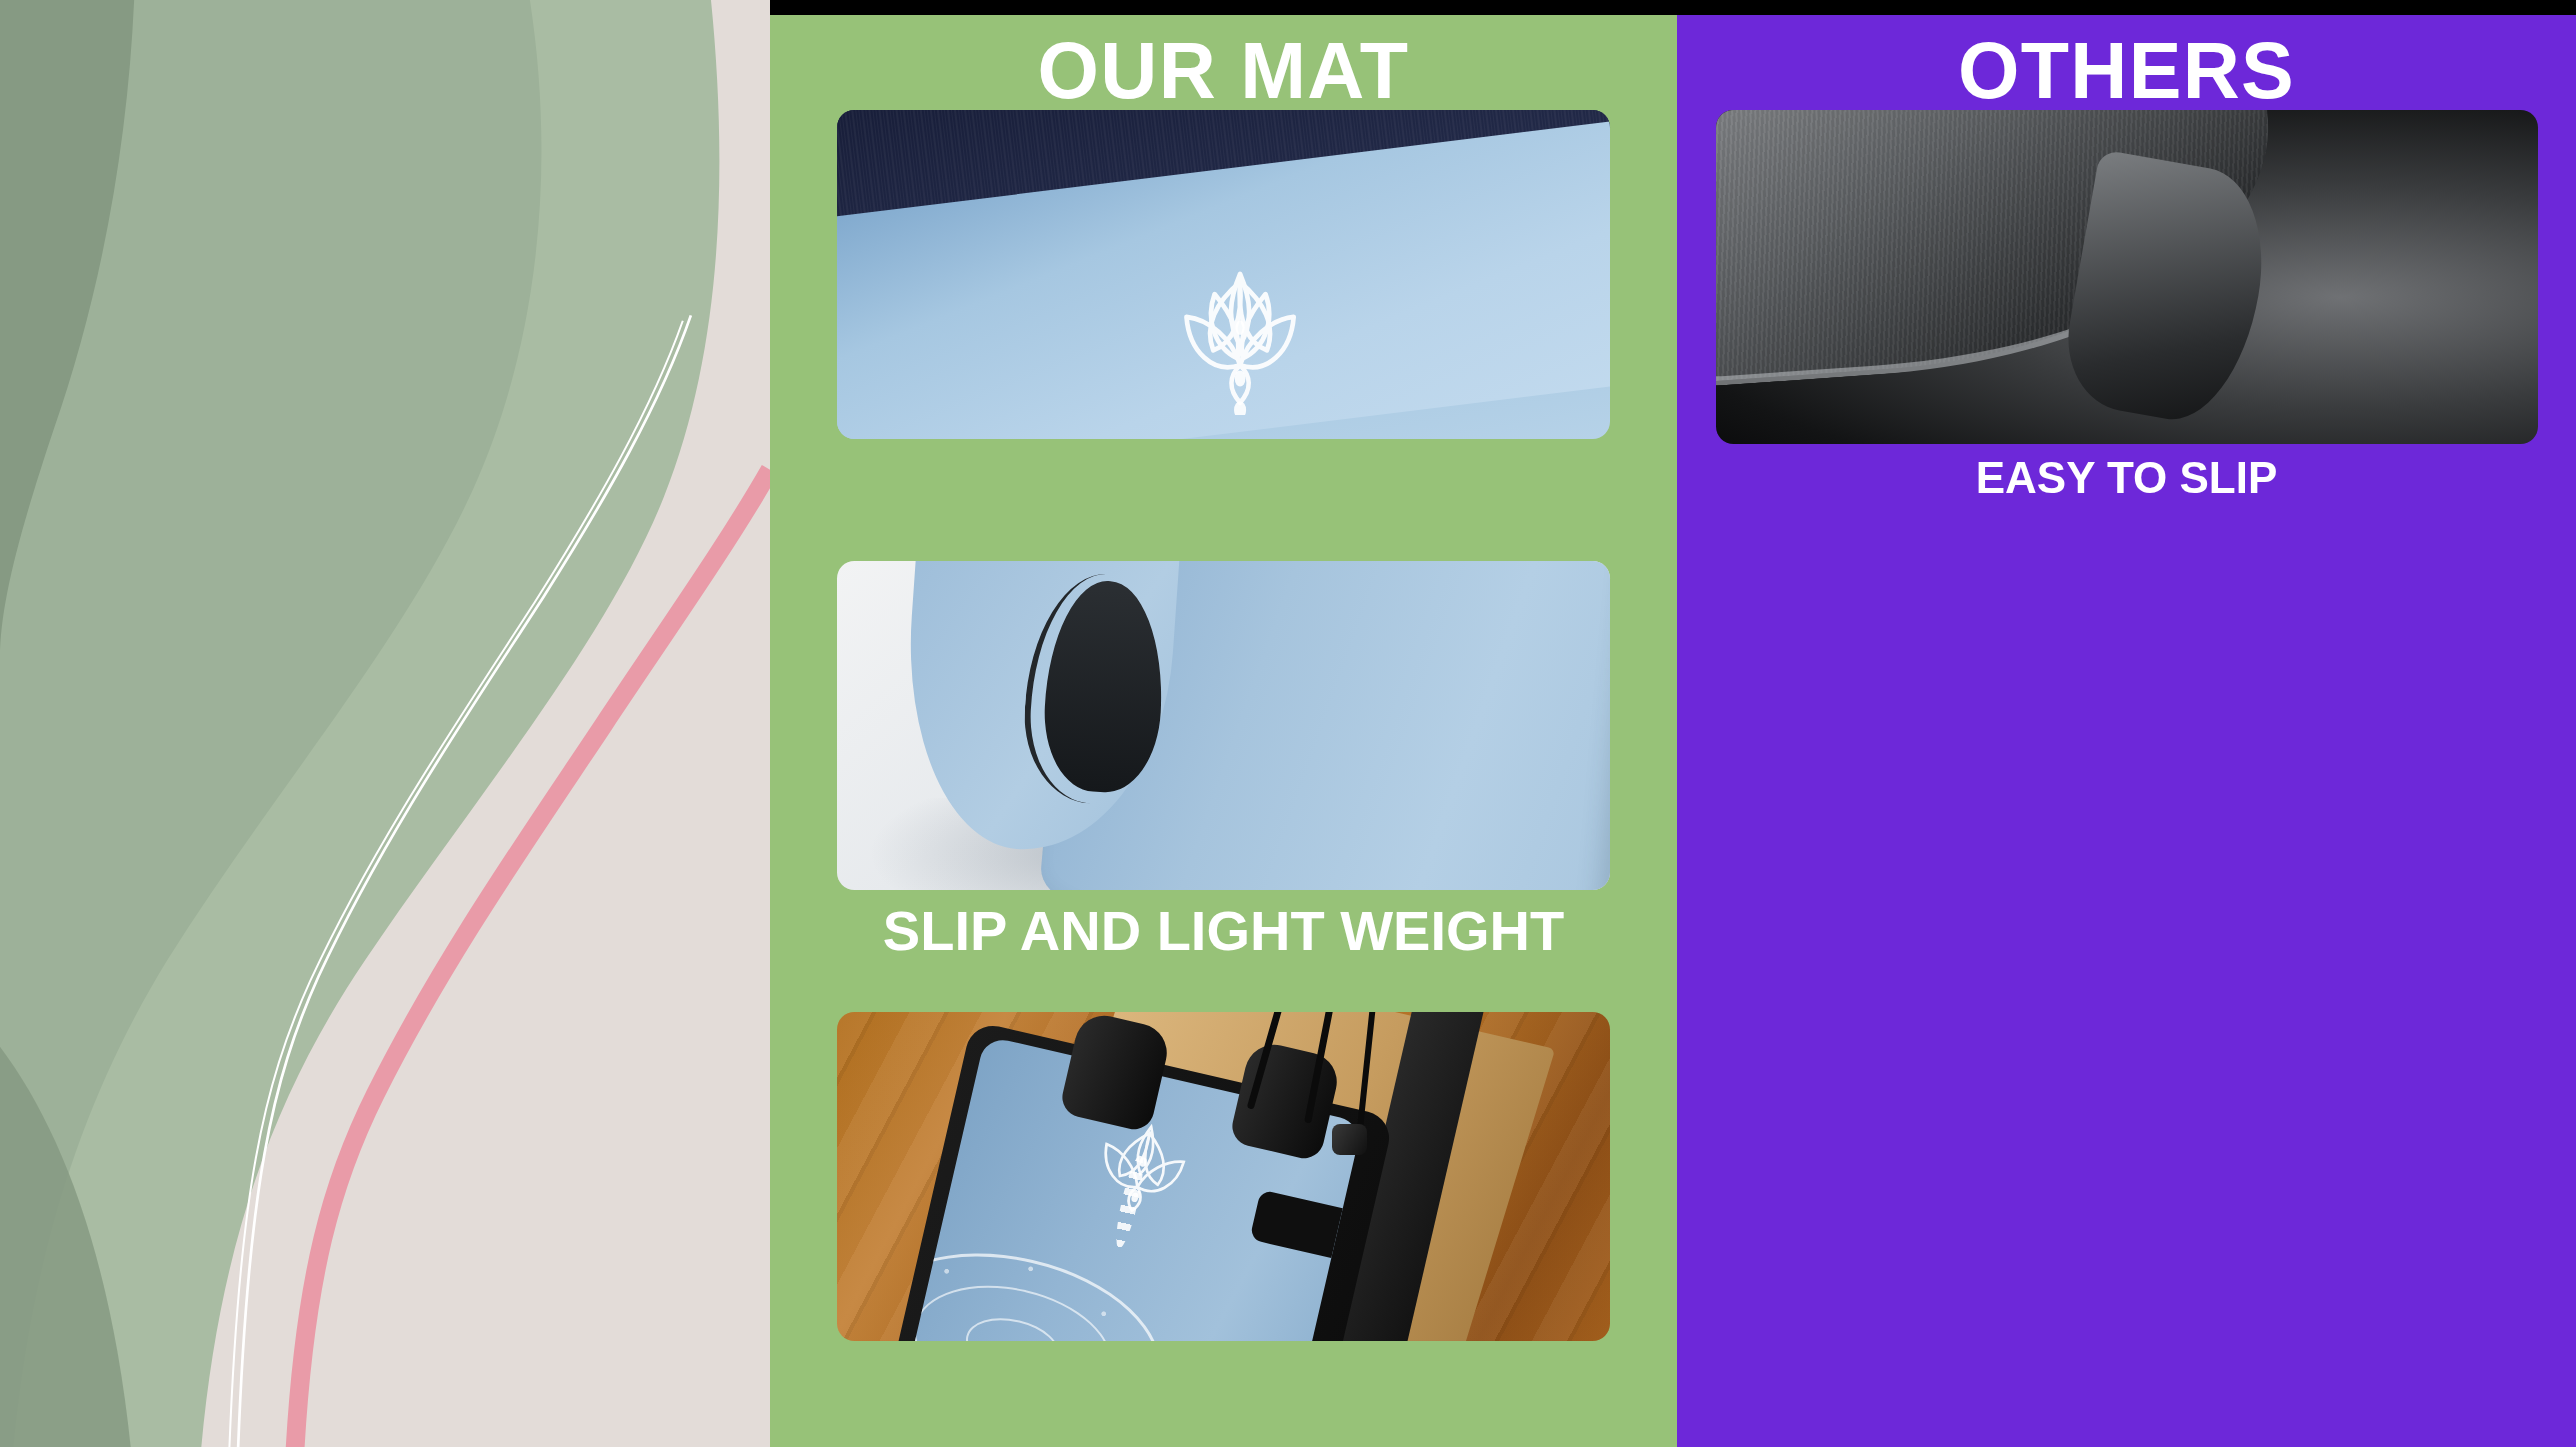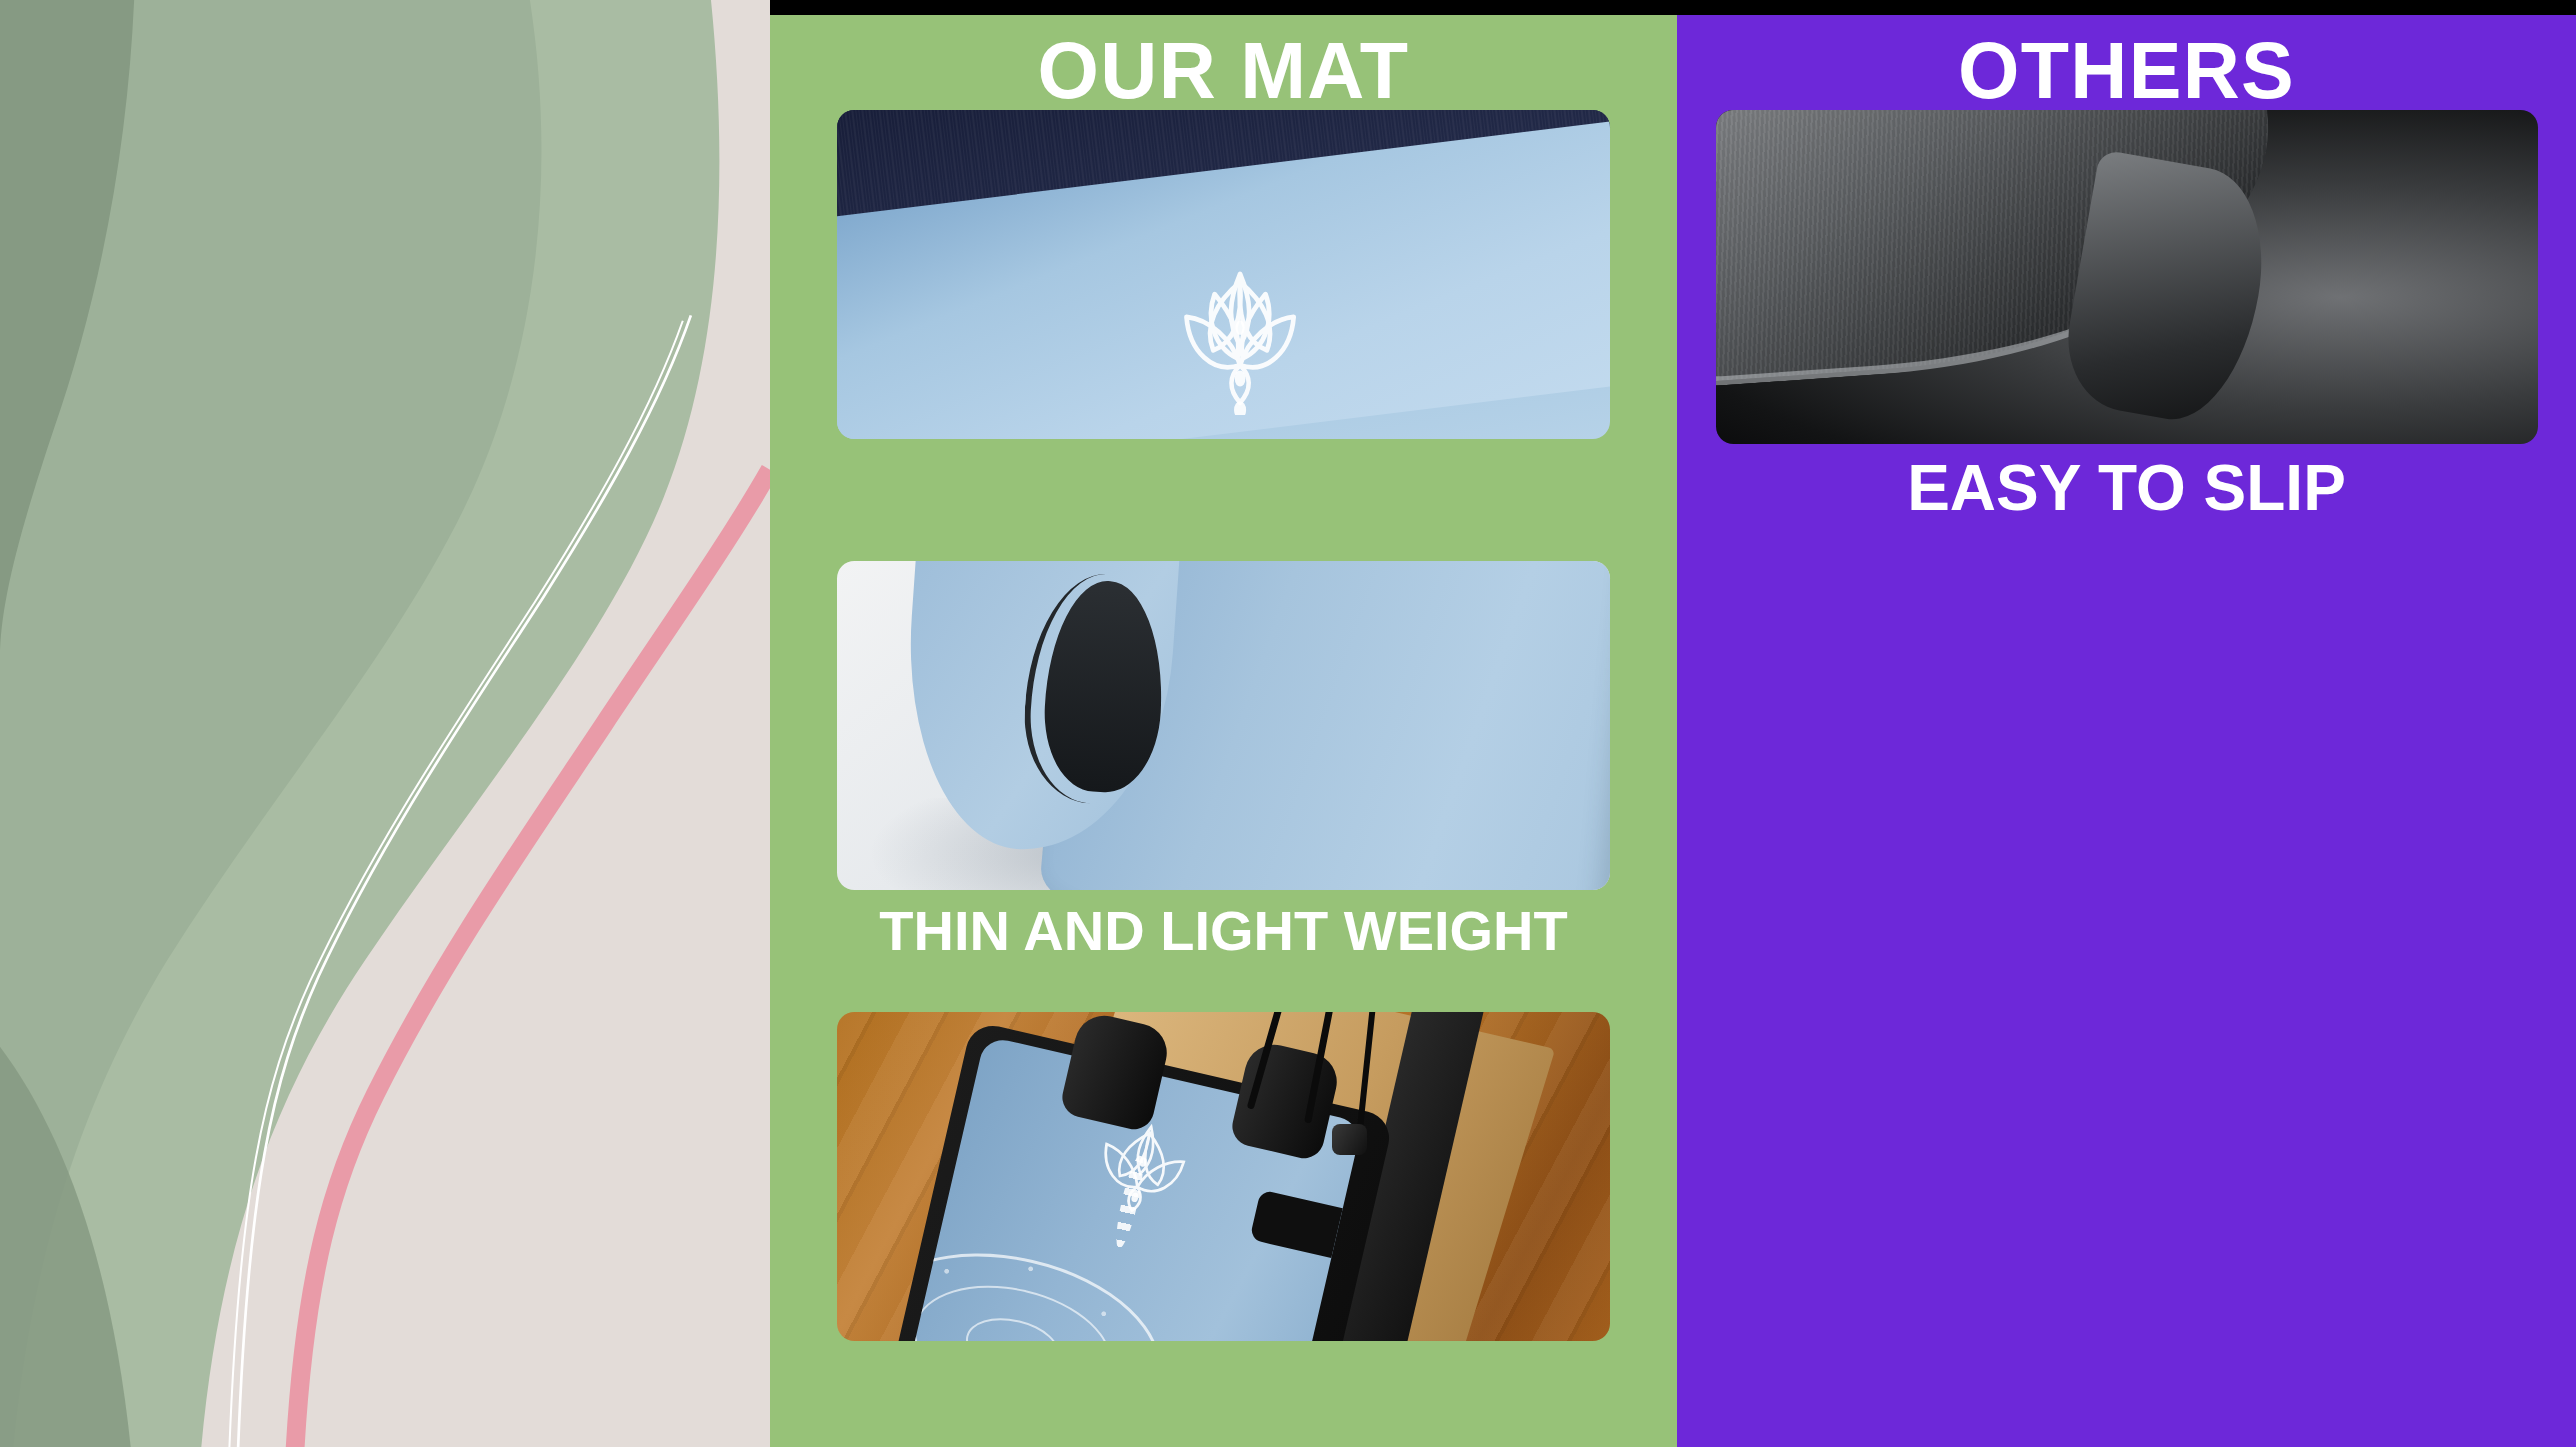"EASY TO SLIP" .col-other .caption { font-size: 64px -> 44px }
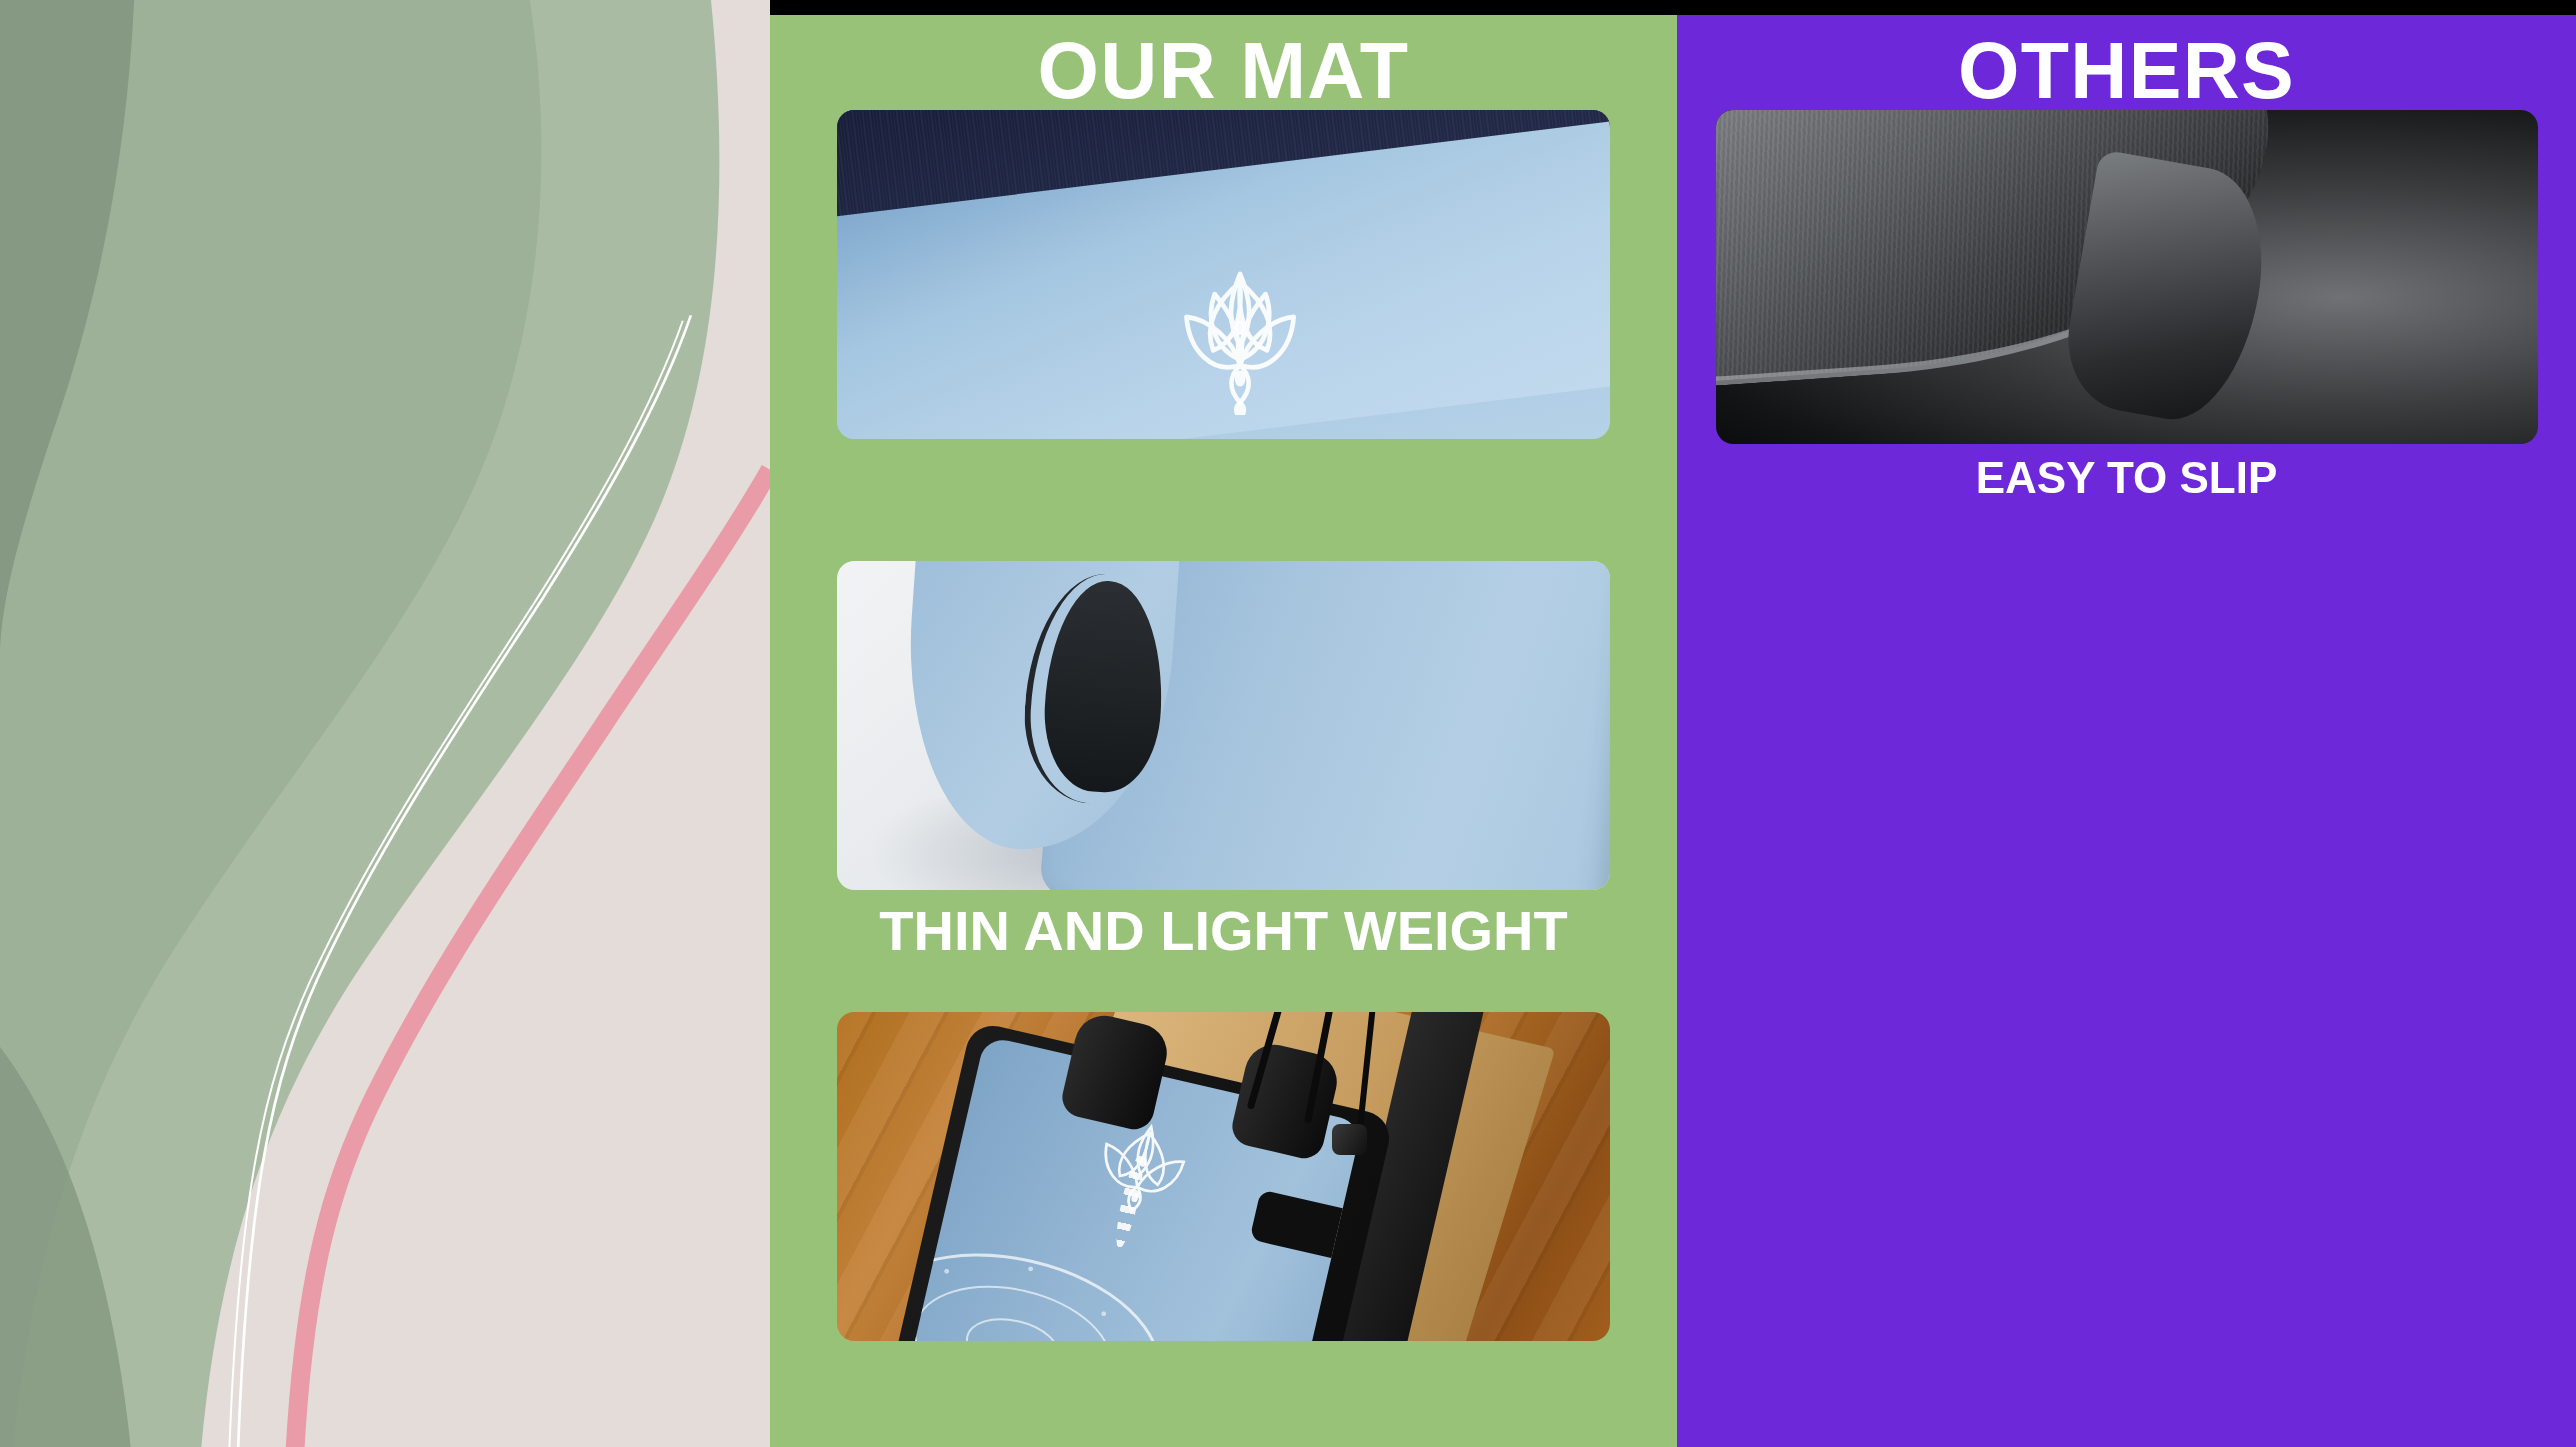"THIN AND LIGHT WEIGHT" div.caption { text: THIN -> SLIP }
